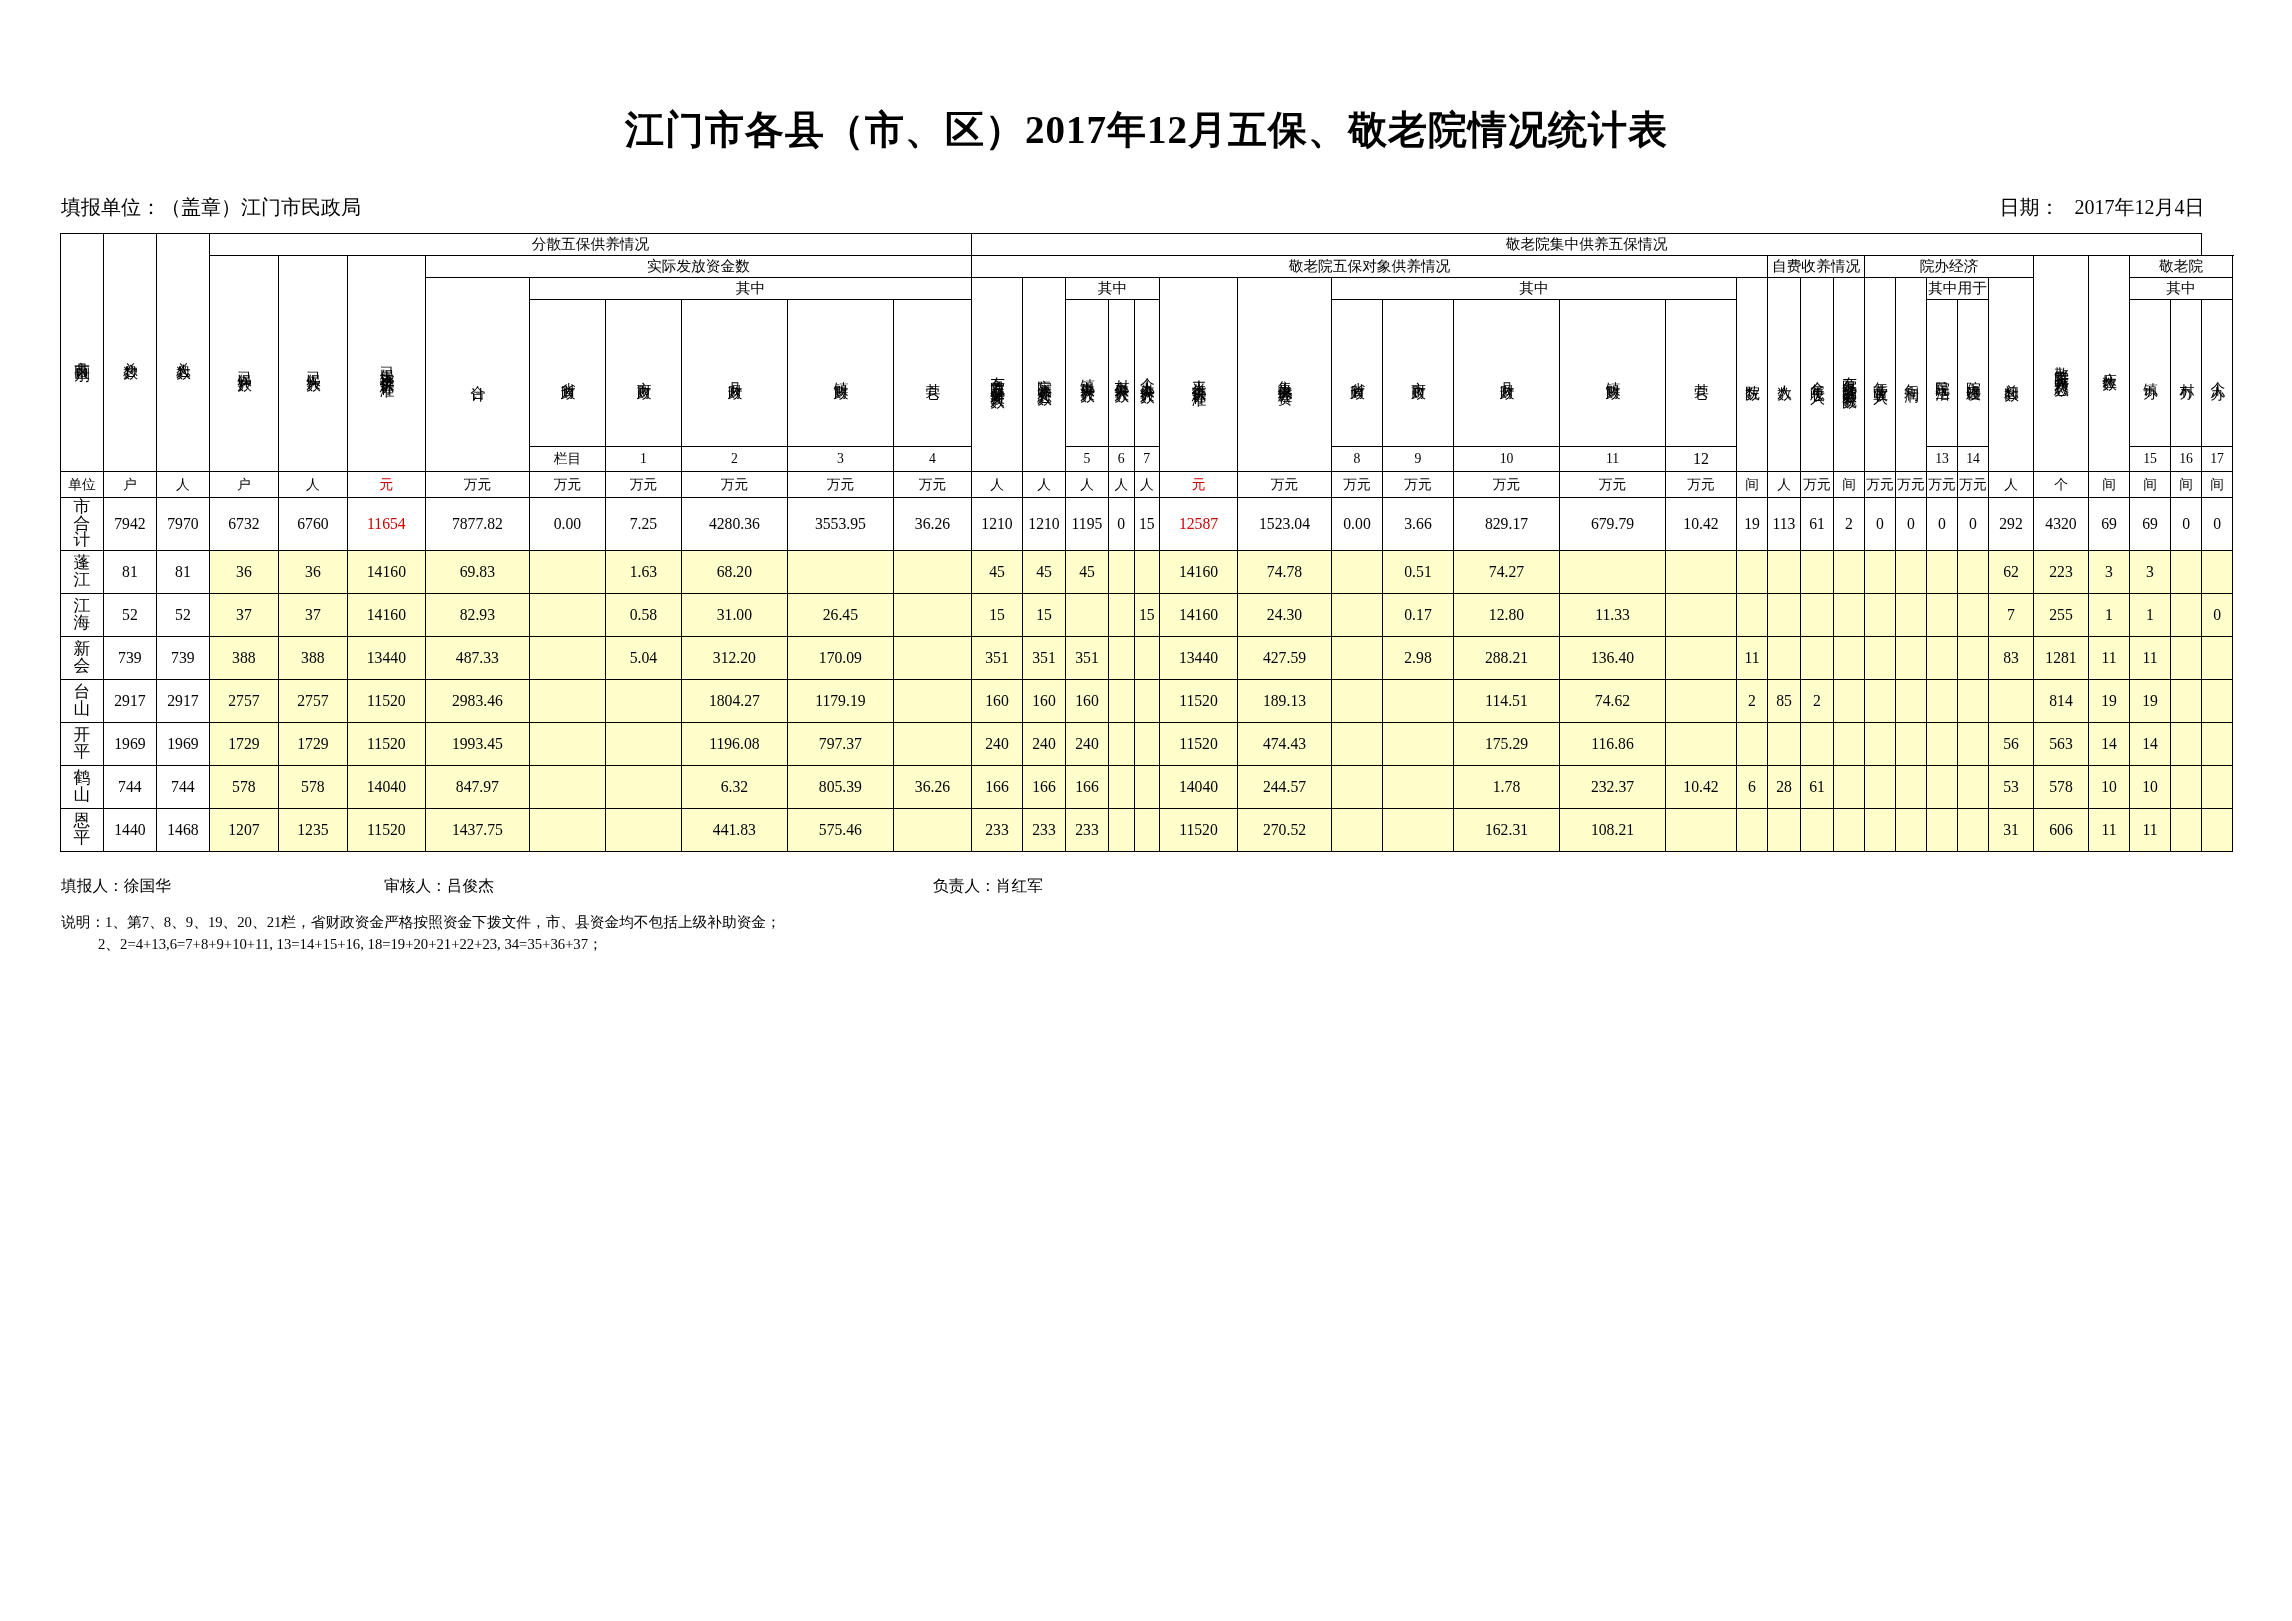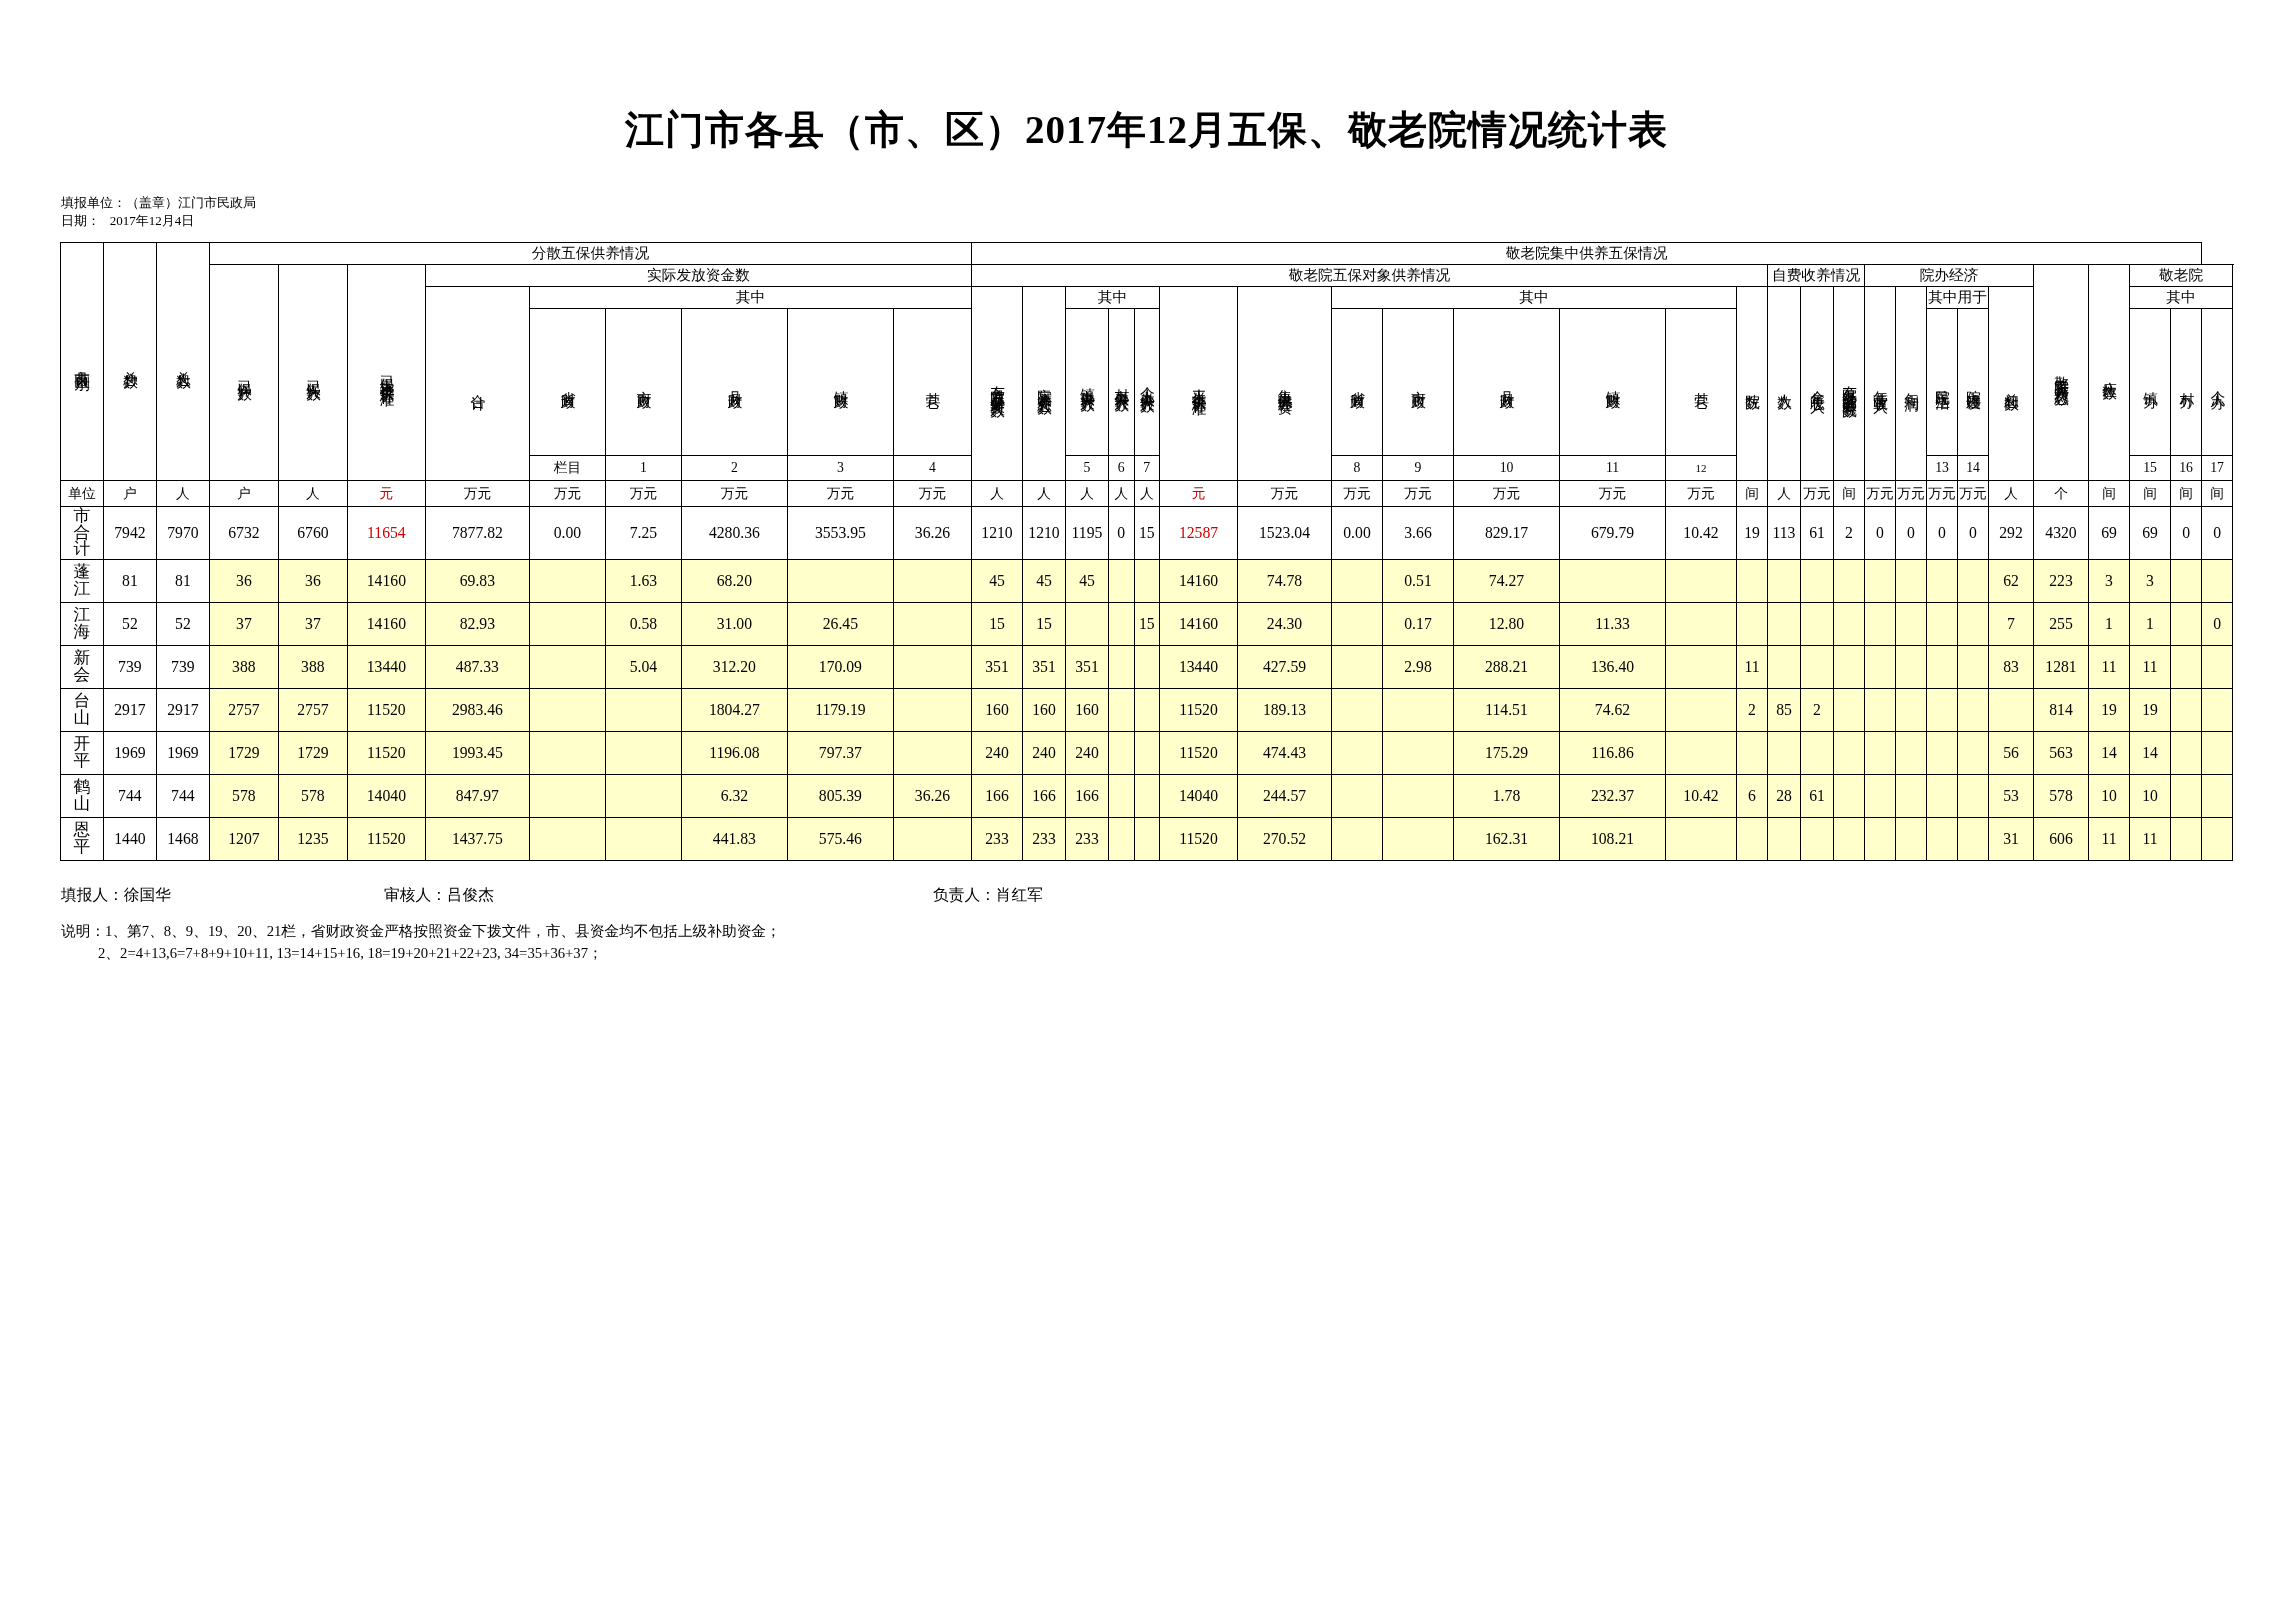"填报单位：（盖章）江门市民政局" .meta-row { flex-direction: column -> none; font-size: 13px -> 20px }
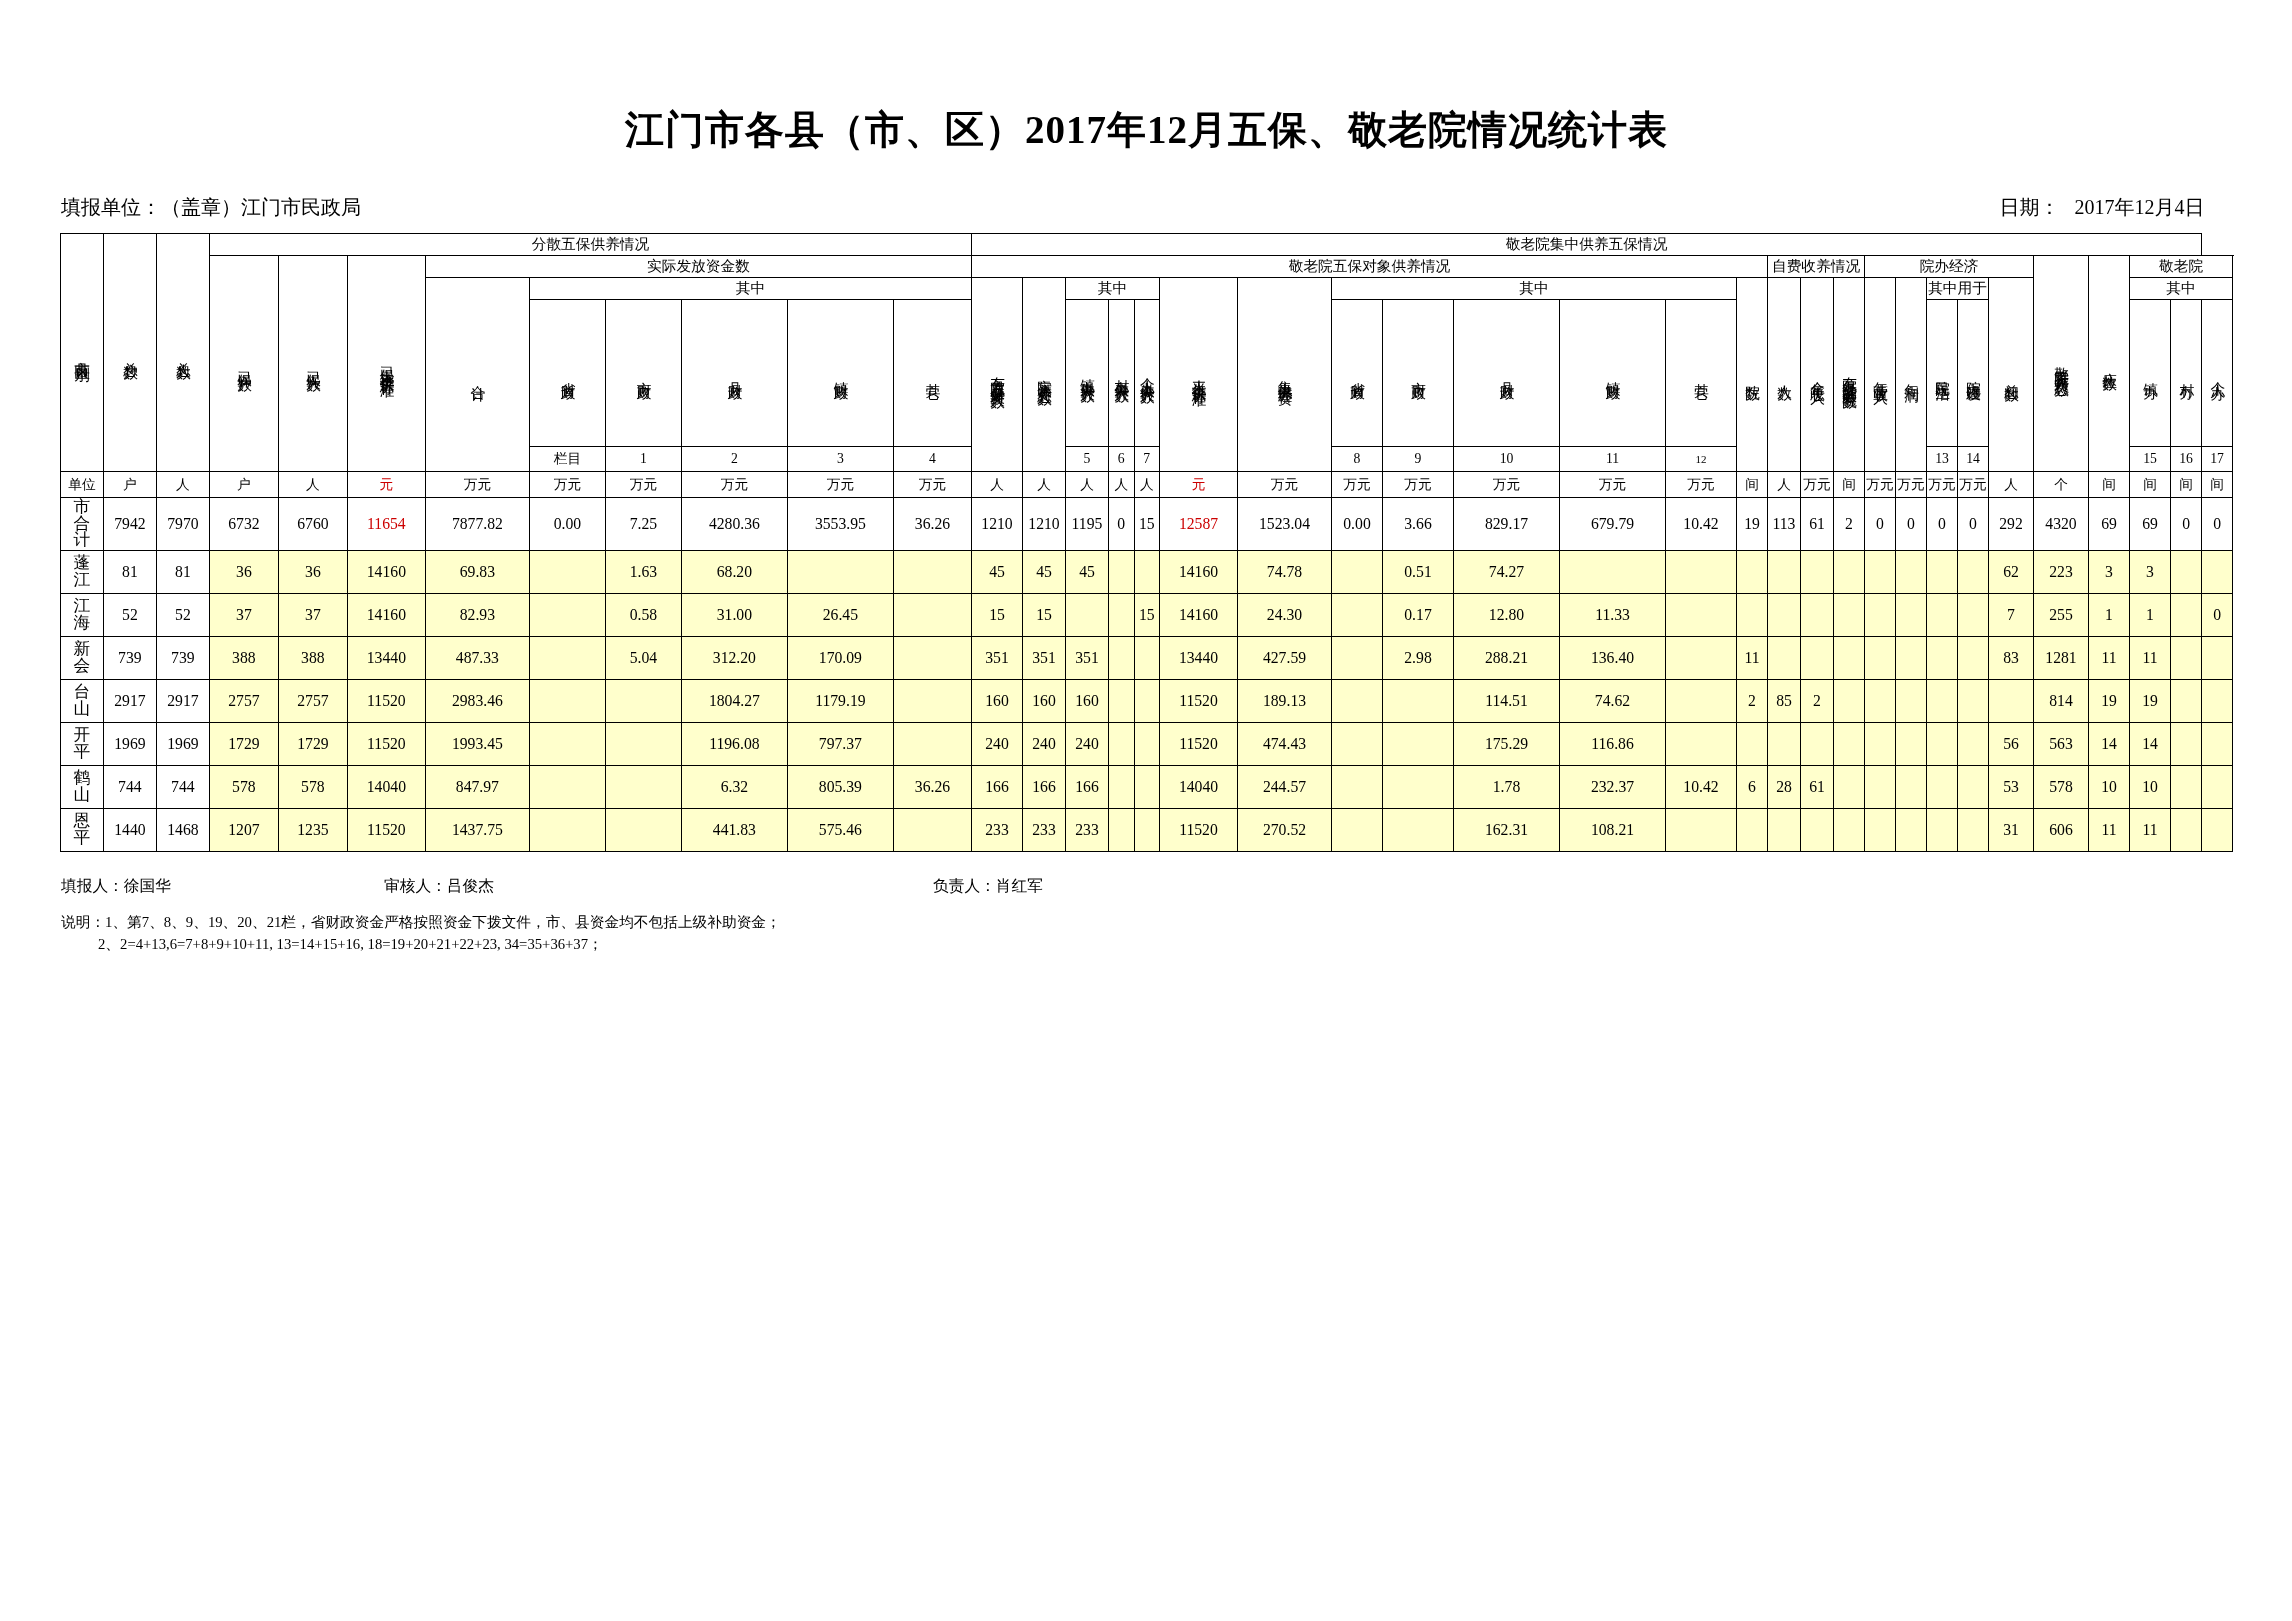"12" td { font-size: 11px -> 16px }
